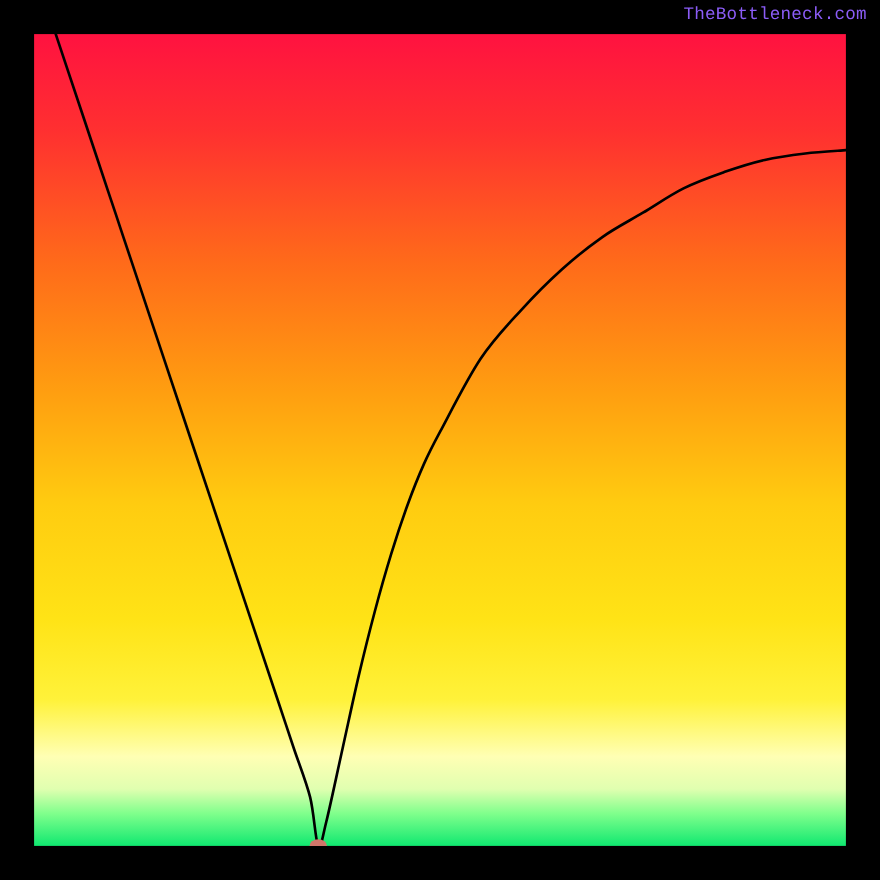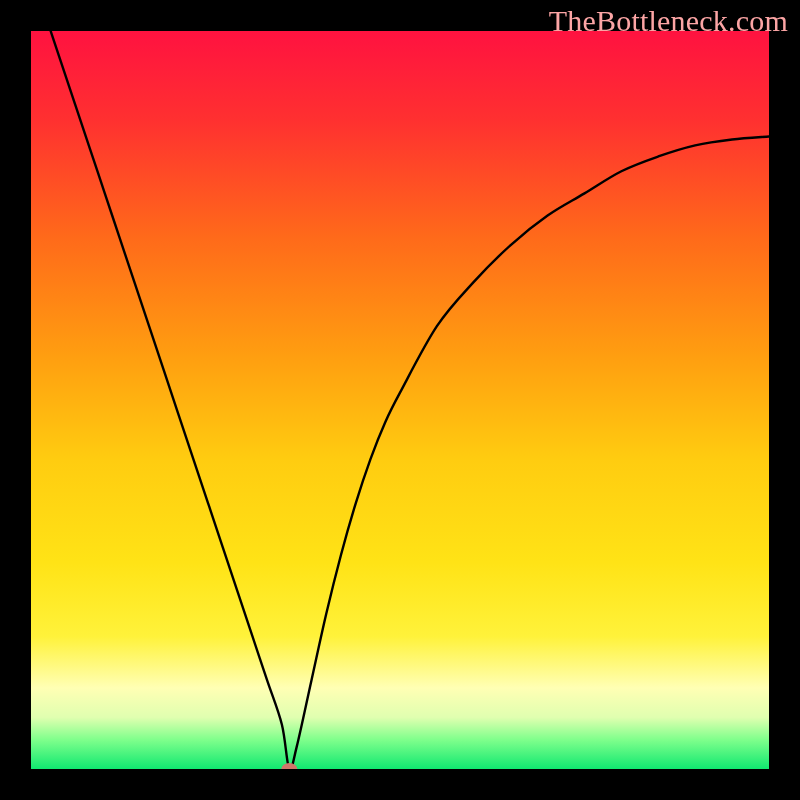"TheBottleneck.com" .watermark { color: #fca5a5 -> #8b5cf6; font-family: Liberation Serif, serif -> Liberation Mono, monospace; font-size: 30px -> 16px }
